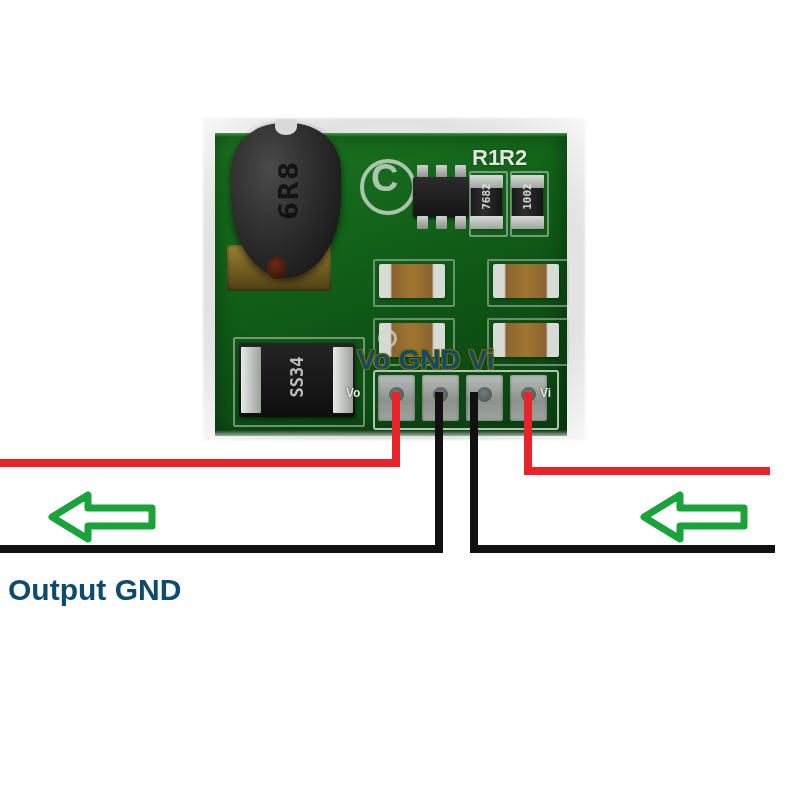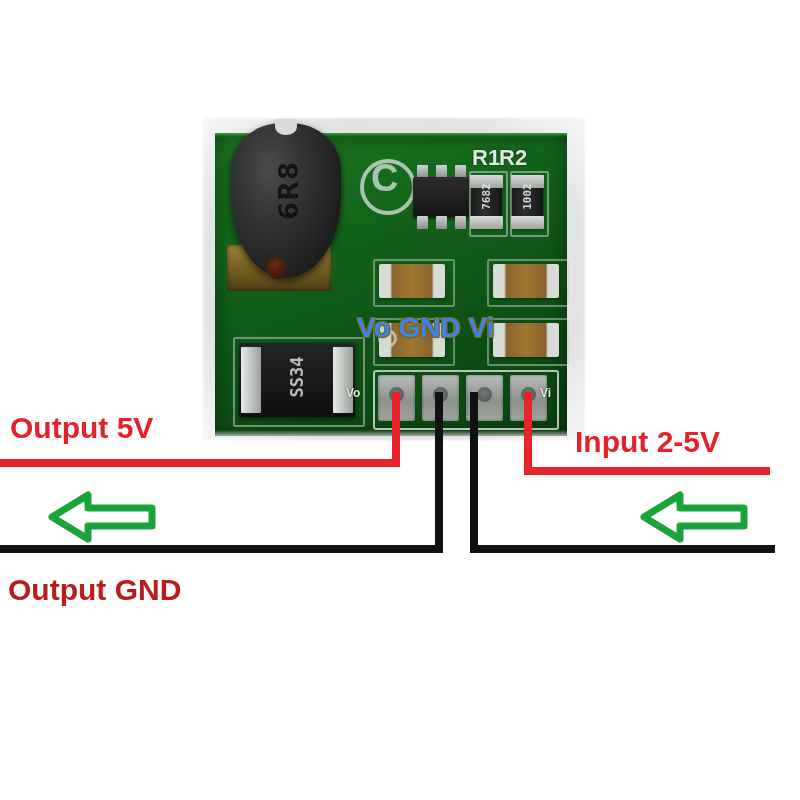"Vo GND Vi" .yellow-label { color: #3b82f6 -> #0c4a6e; top: 312px -> 344px }
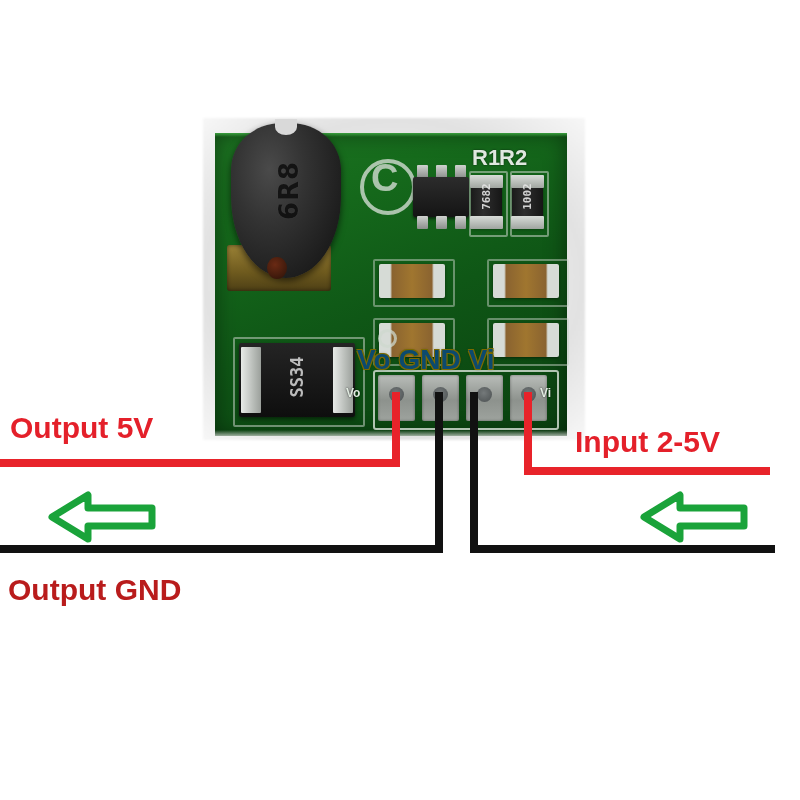"Output 5V" div.anno { html: <div>Output 5V</div> -> none }
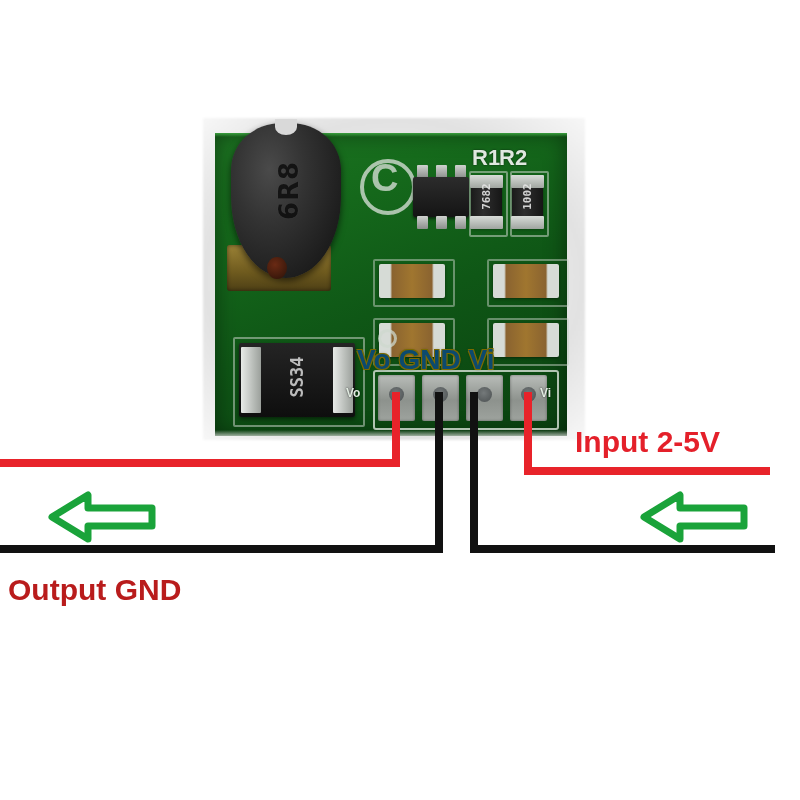"Input 2-5V" div.anno { html: <div>Input 2-5V</div> -> none }
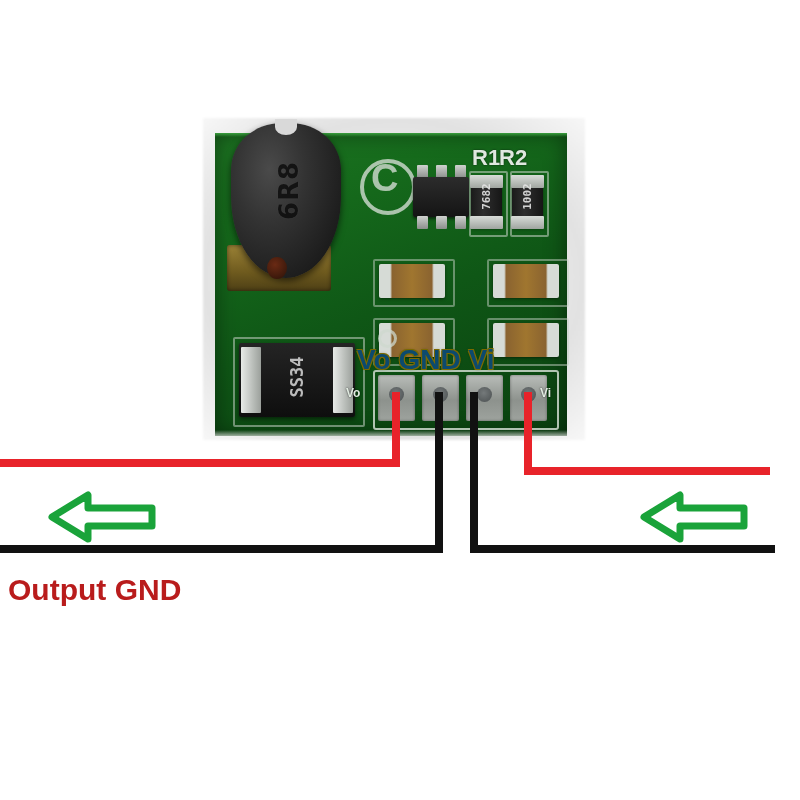"Output GND" .anno-black { color: #b91c1c -> #0c4a6e }
